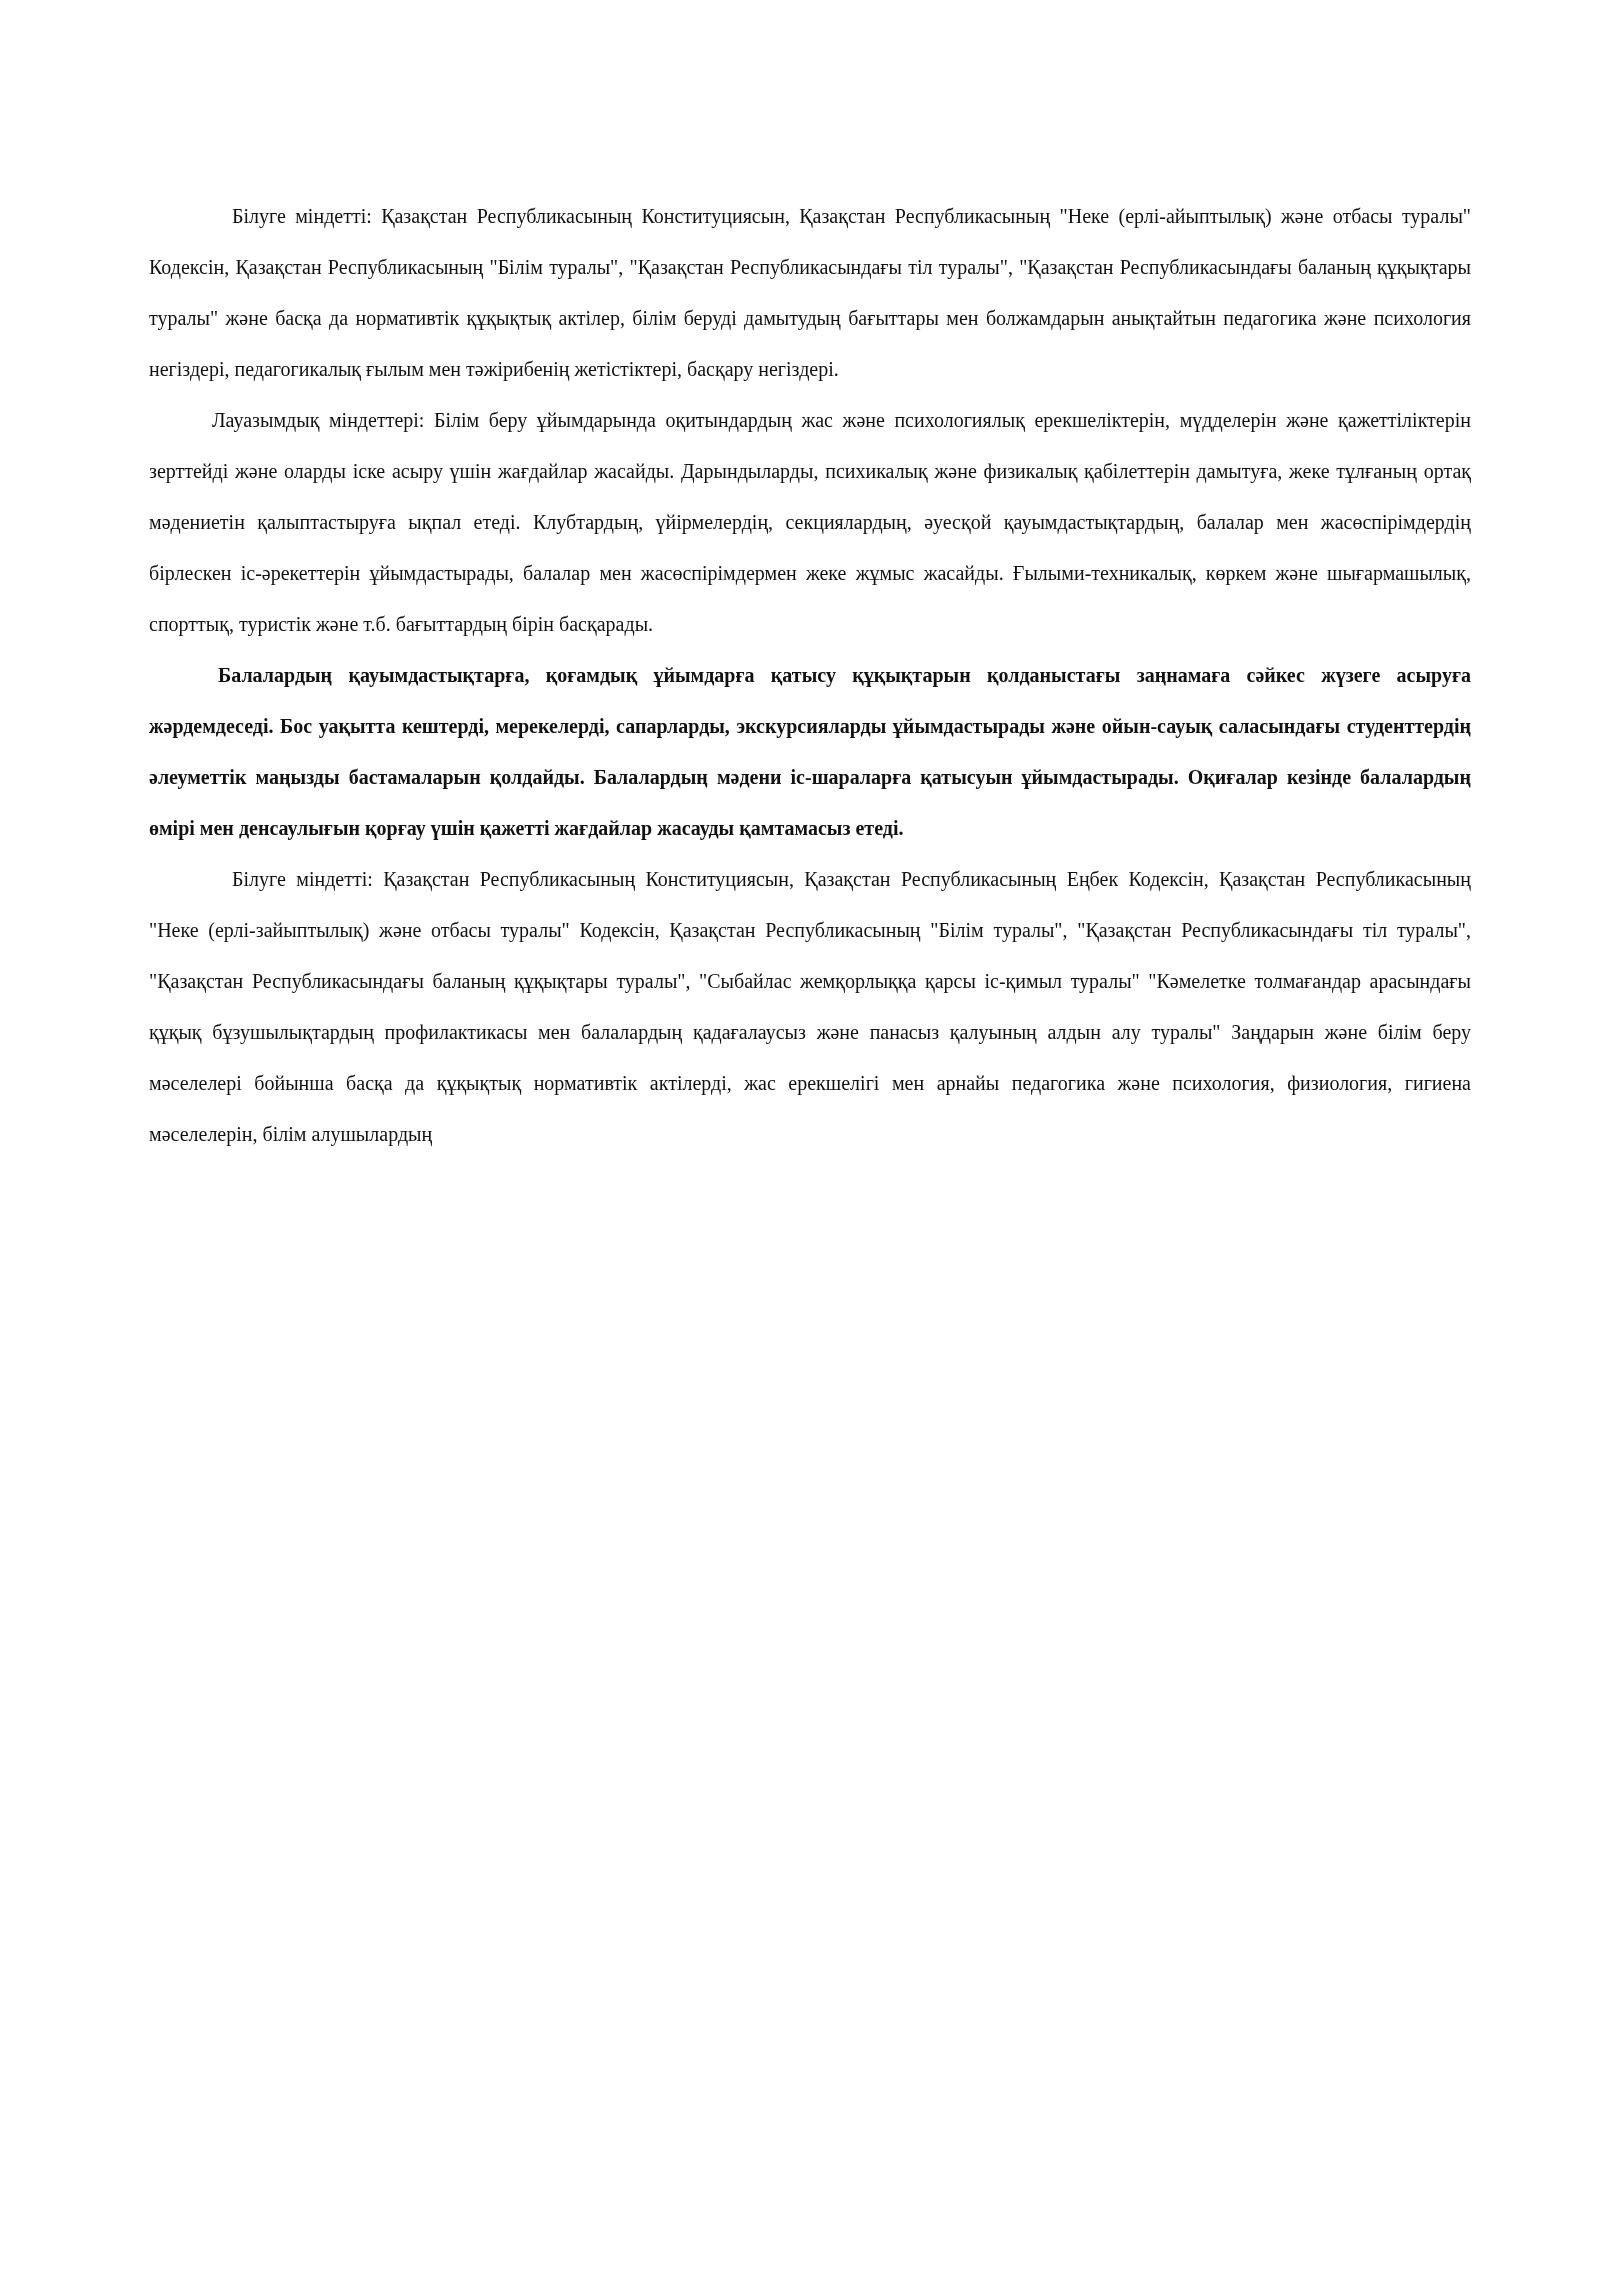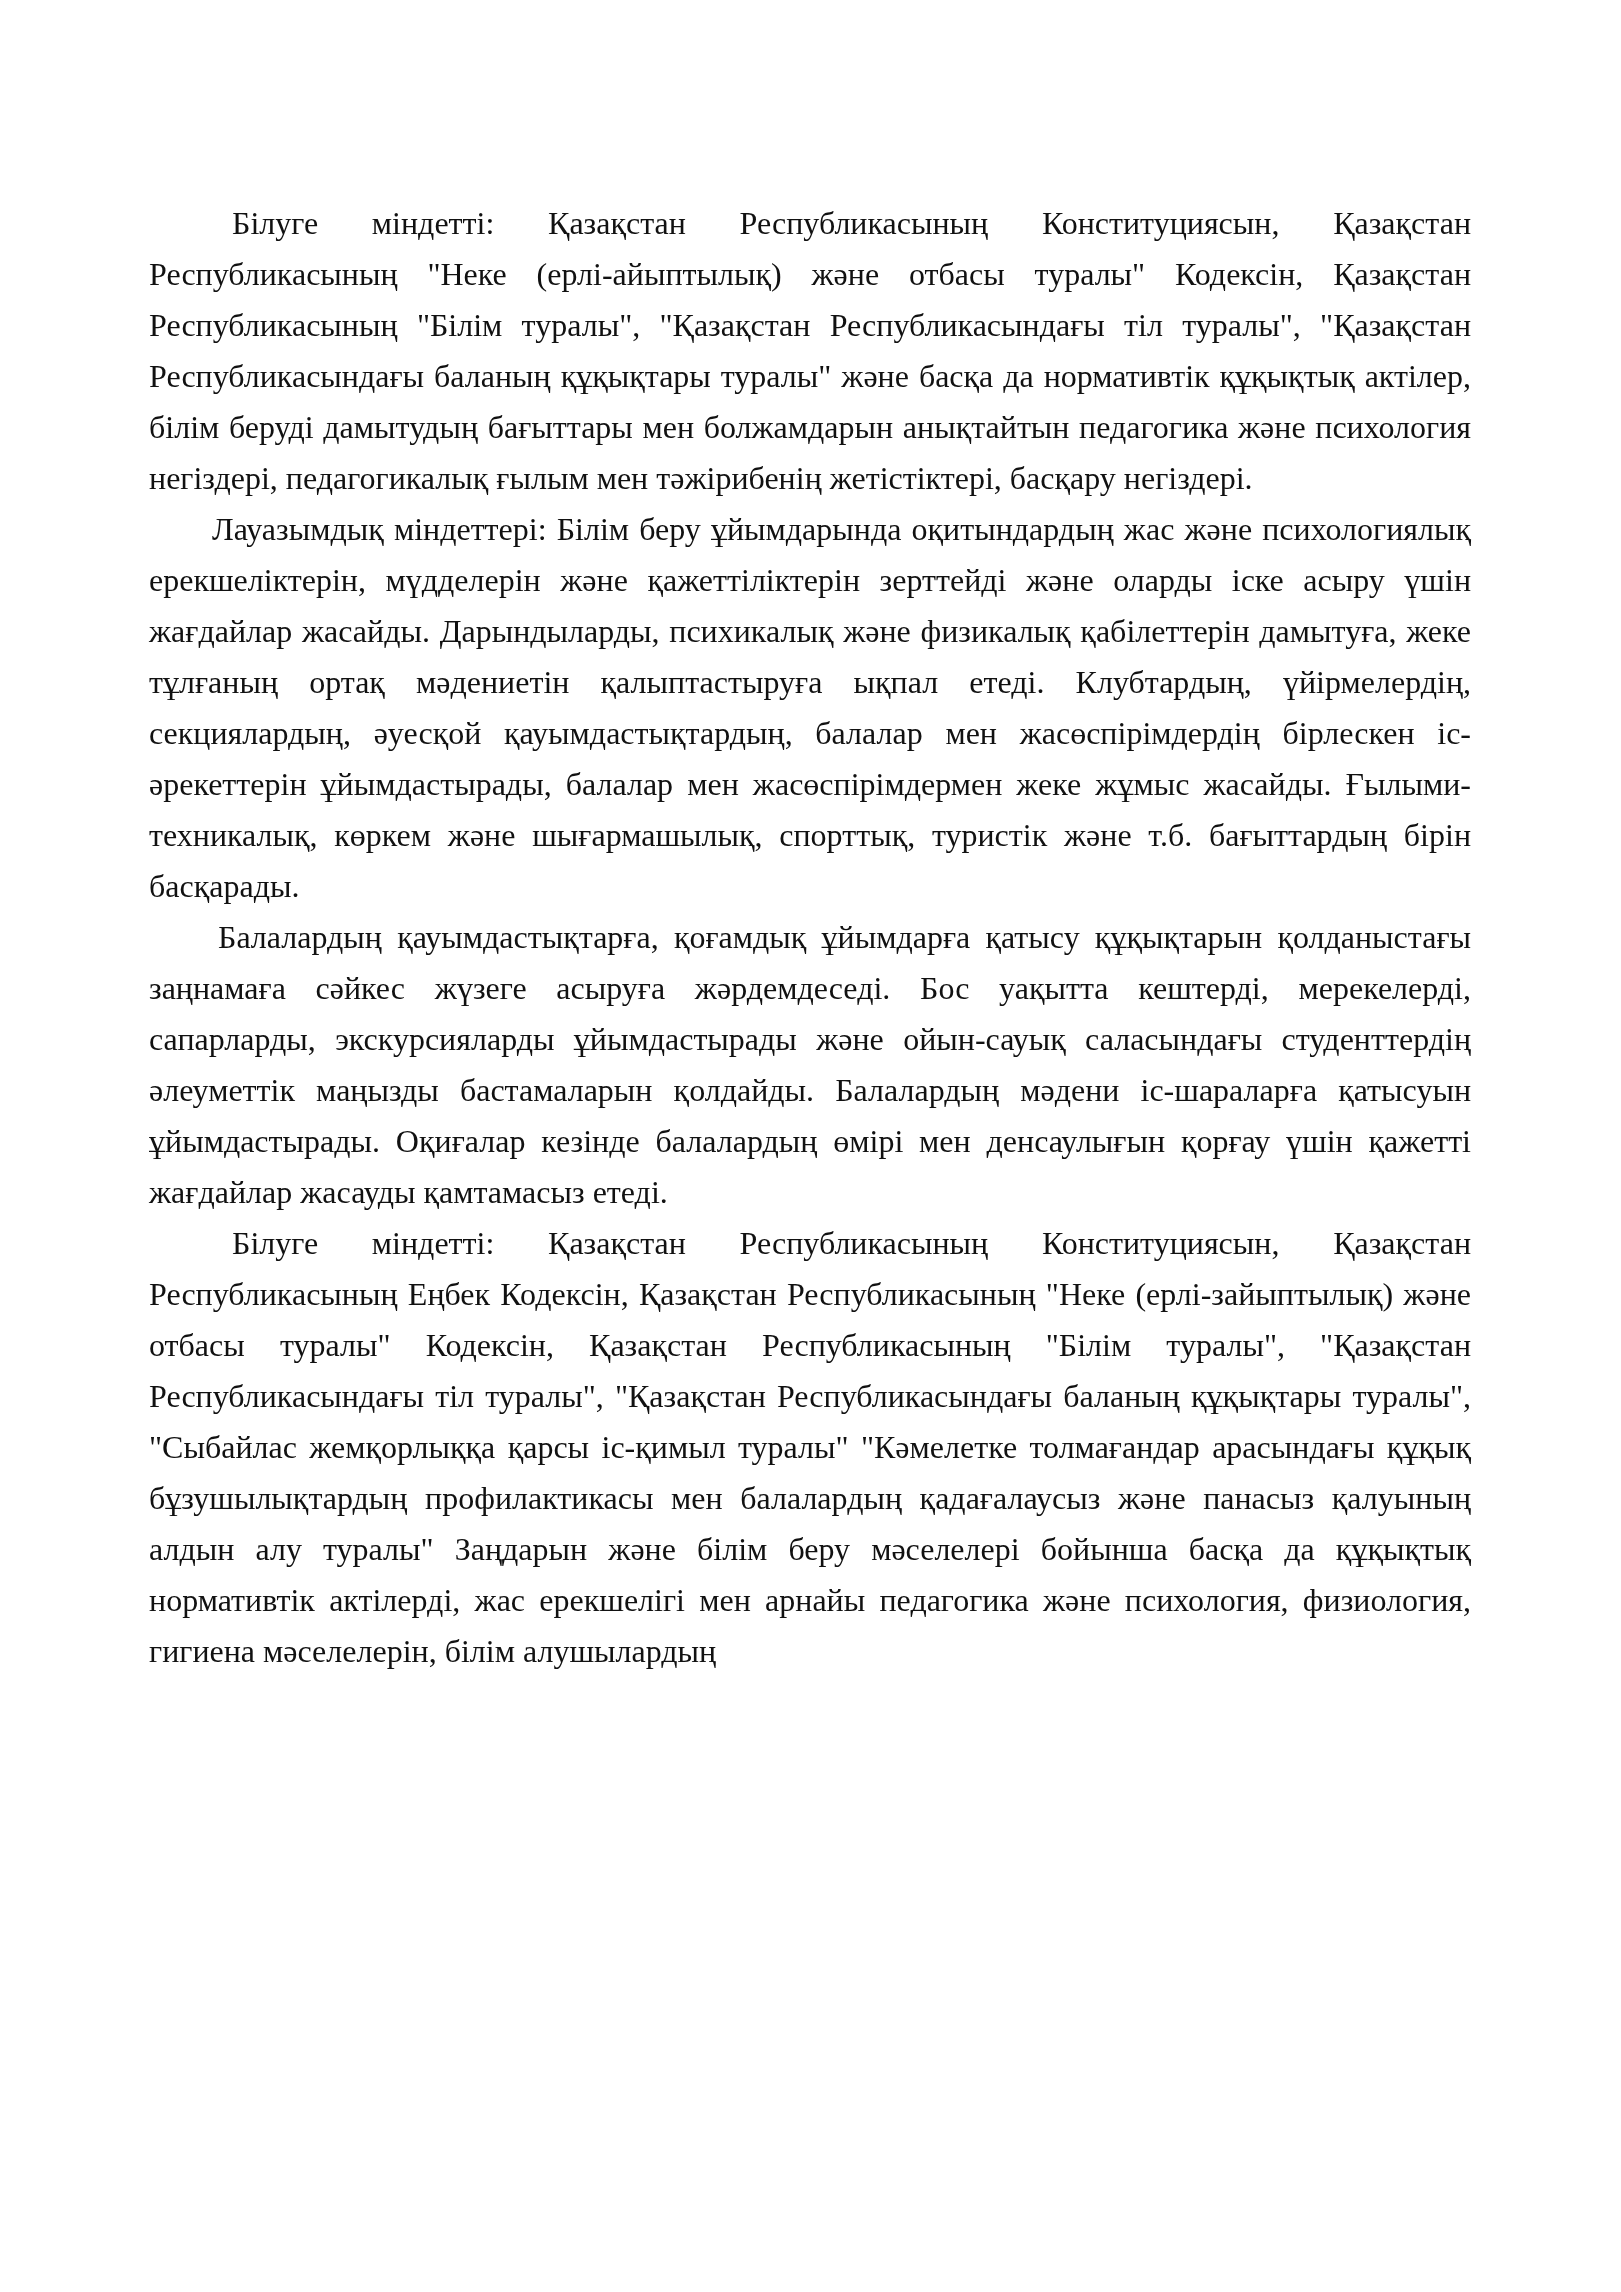"Білуге міндетті: Қазақстан" .page { font-size: 32px -> 20px; top: 198px -> 191px }
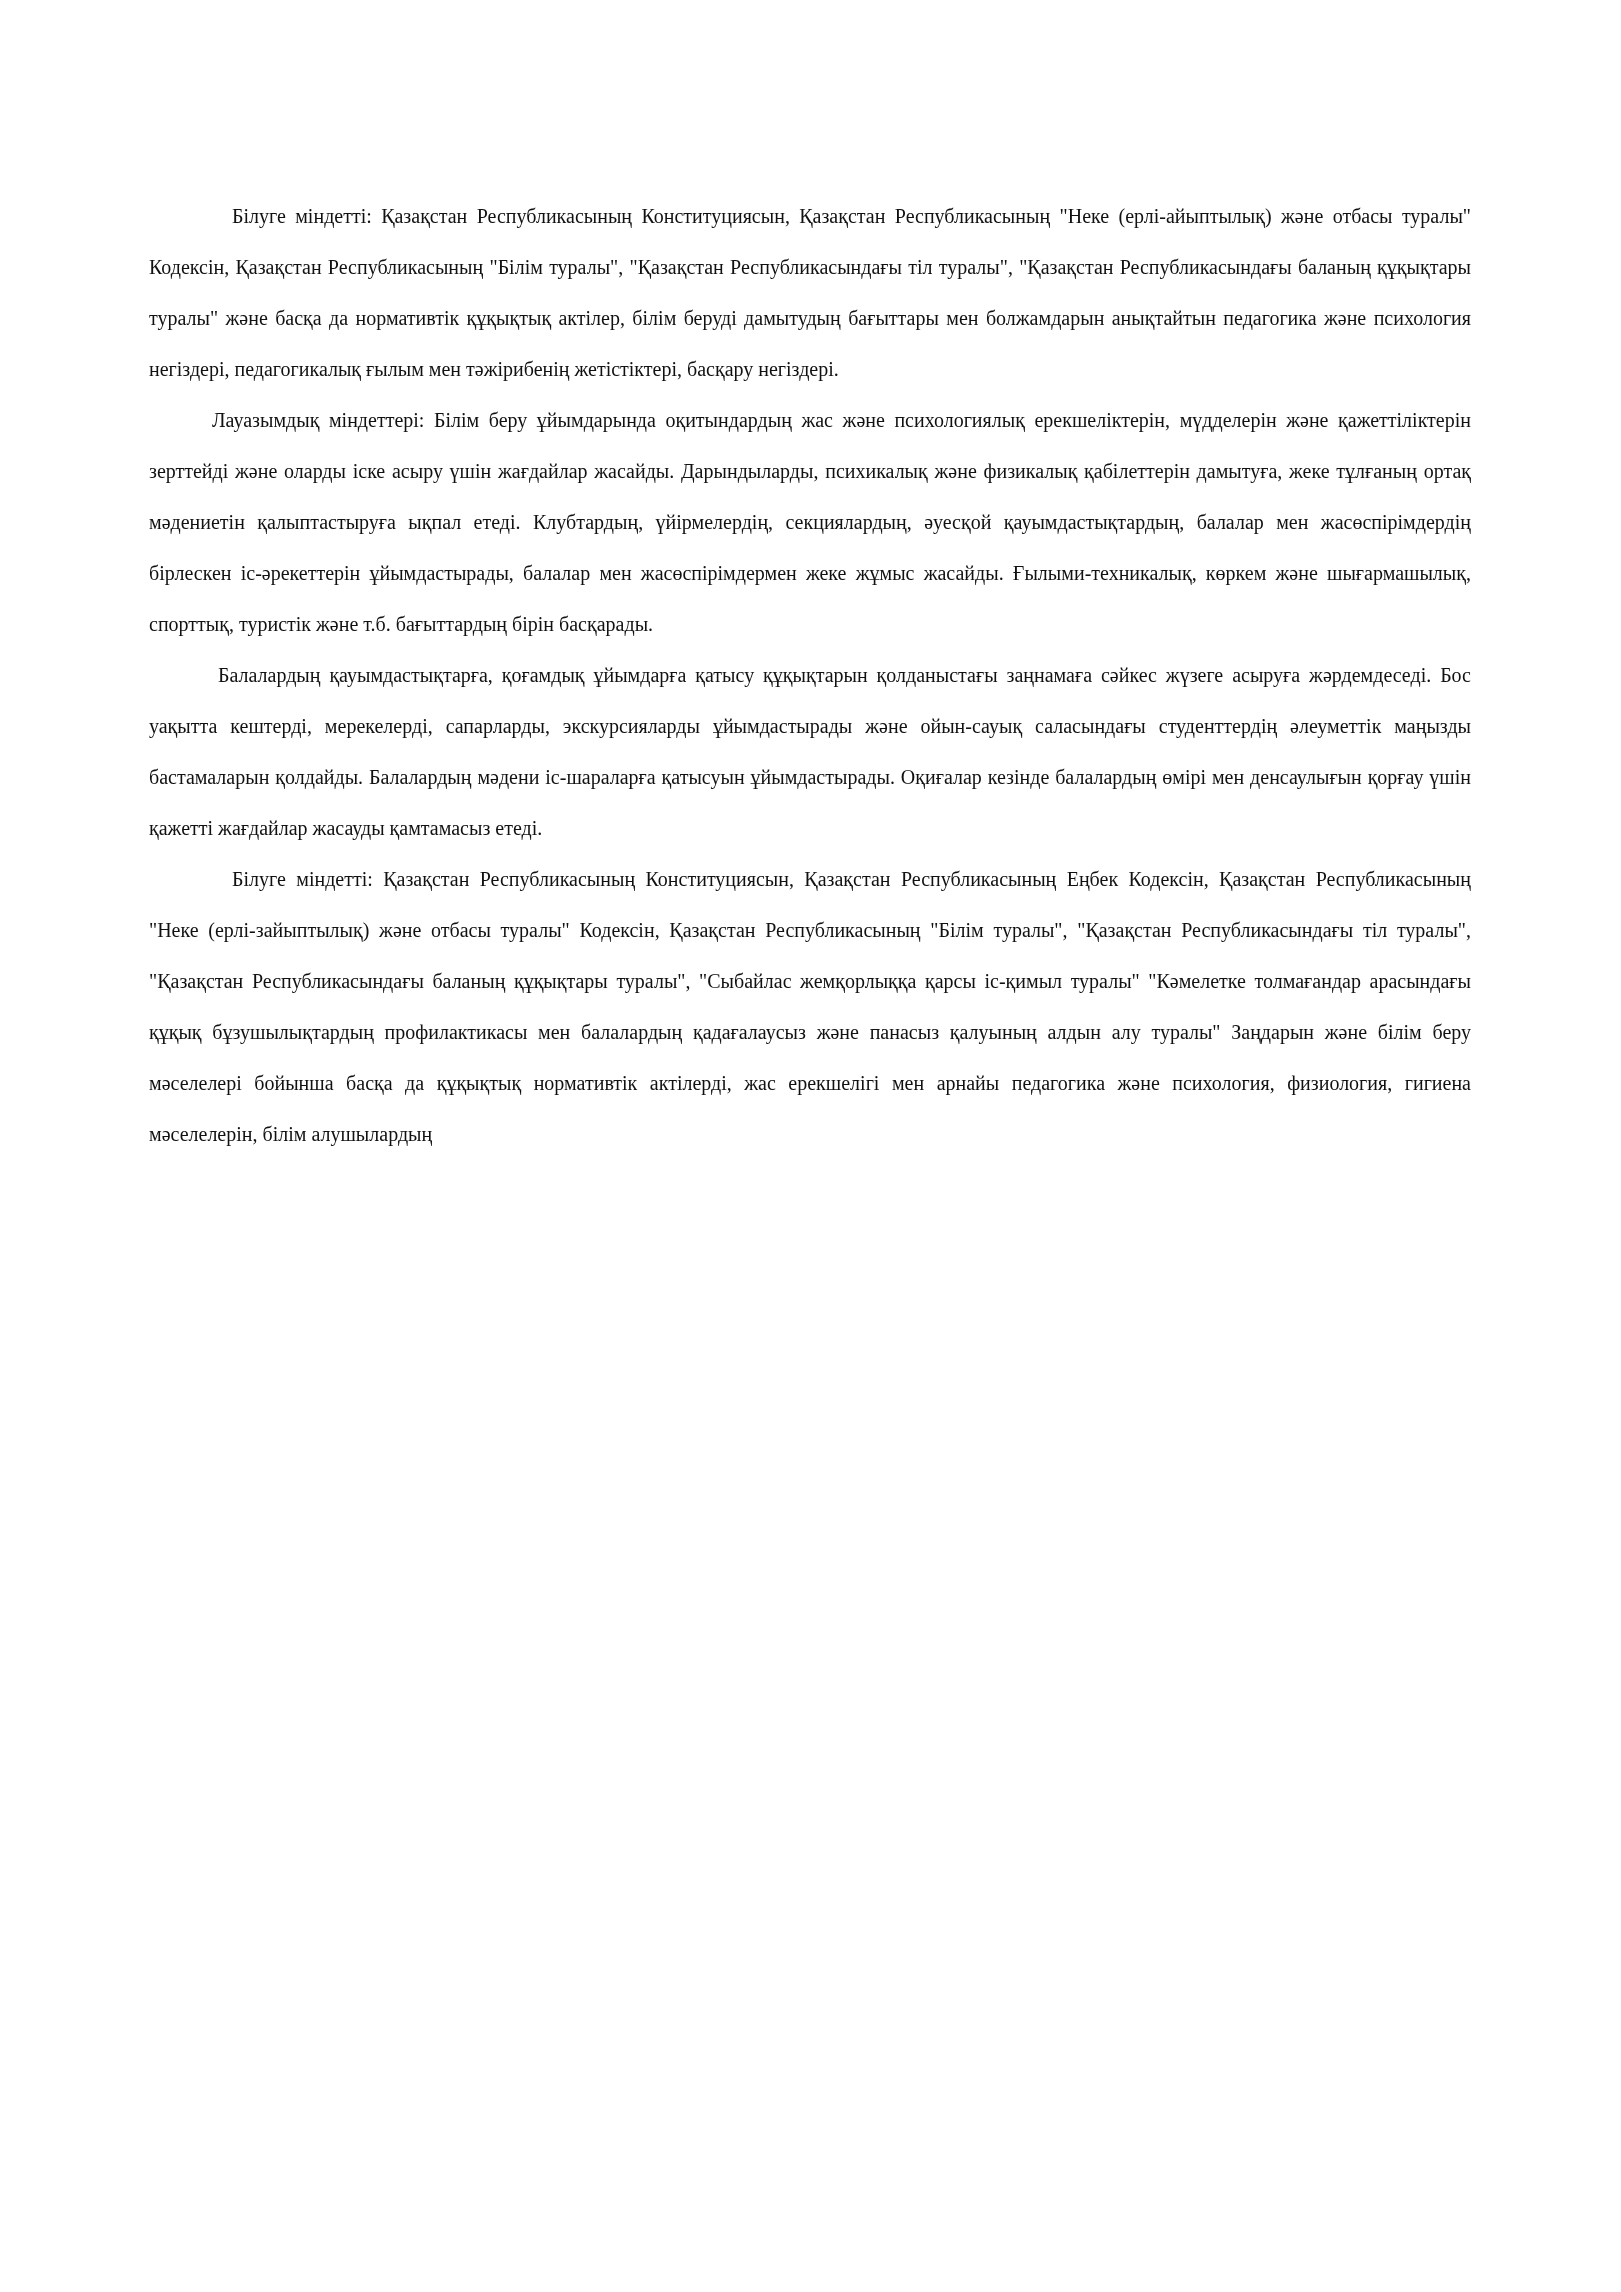"Балалардың қауымдастықтарға, қоғамдық" .ind-e { font-weight: none -> bold }
